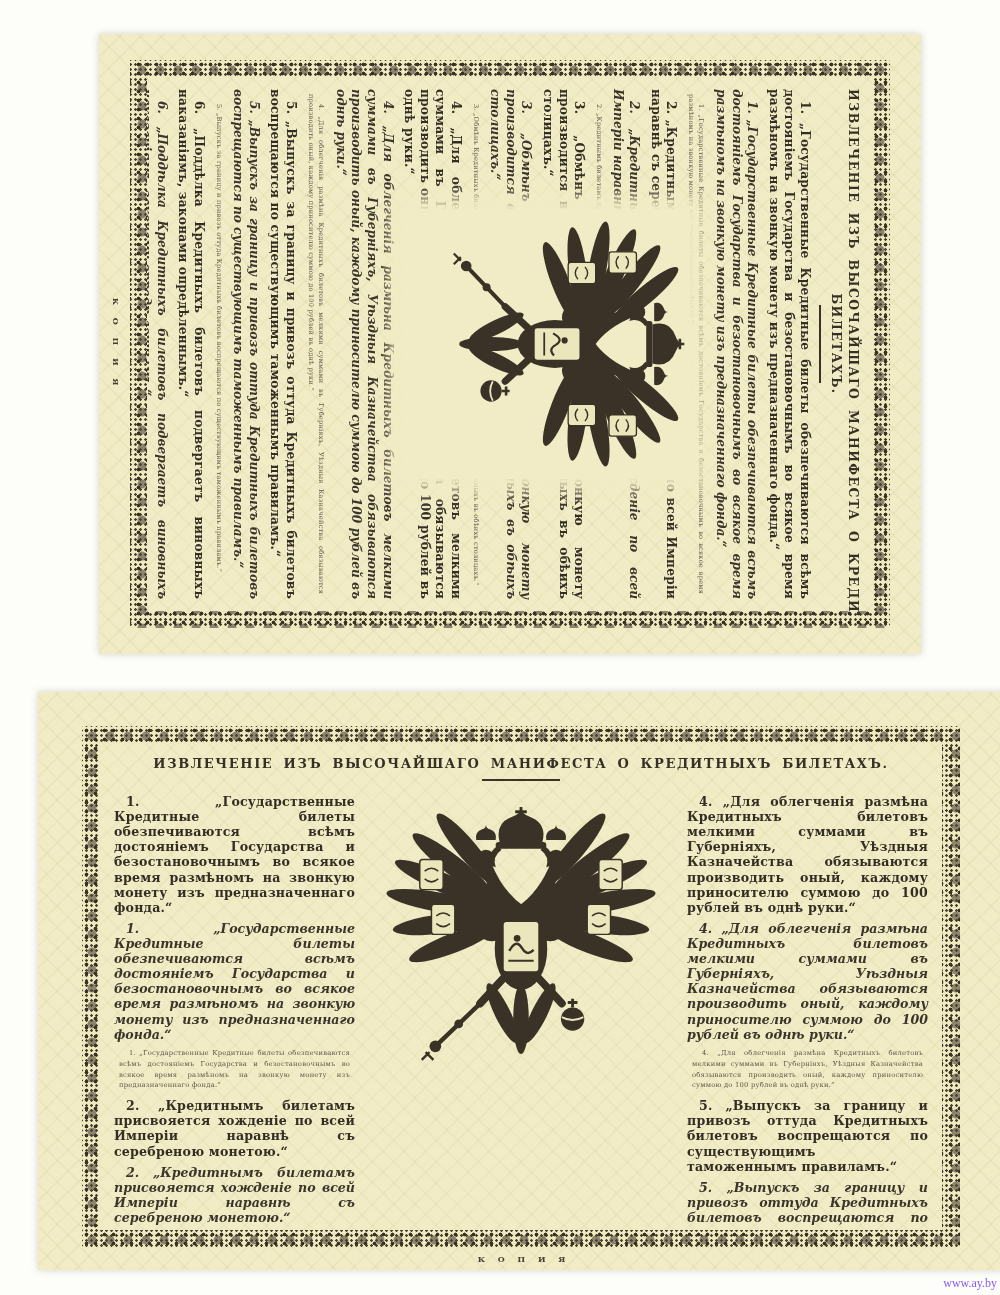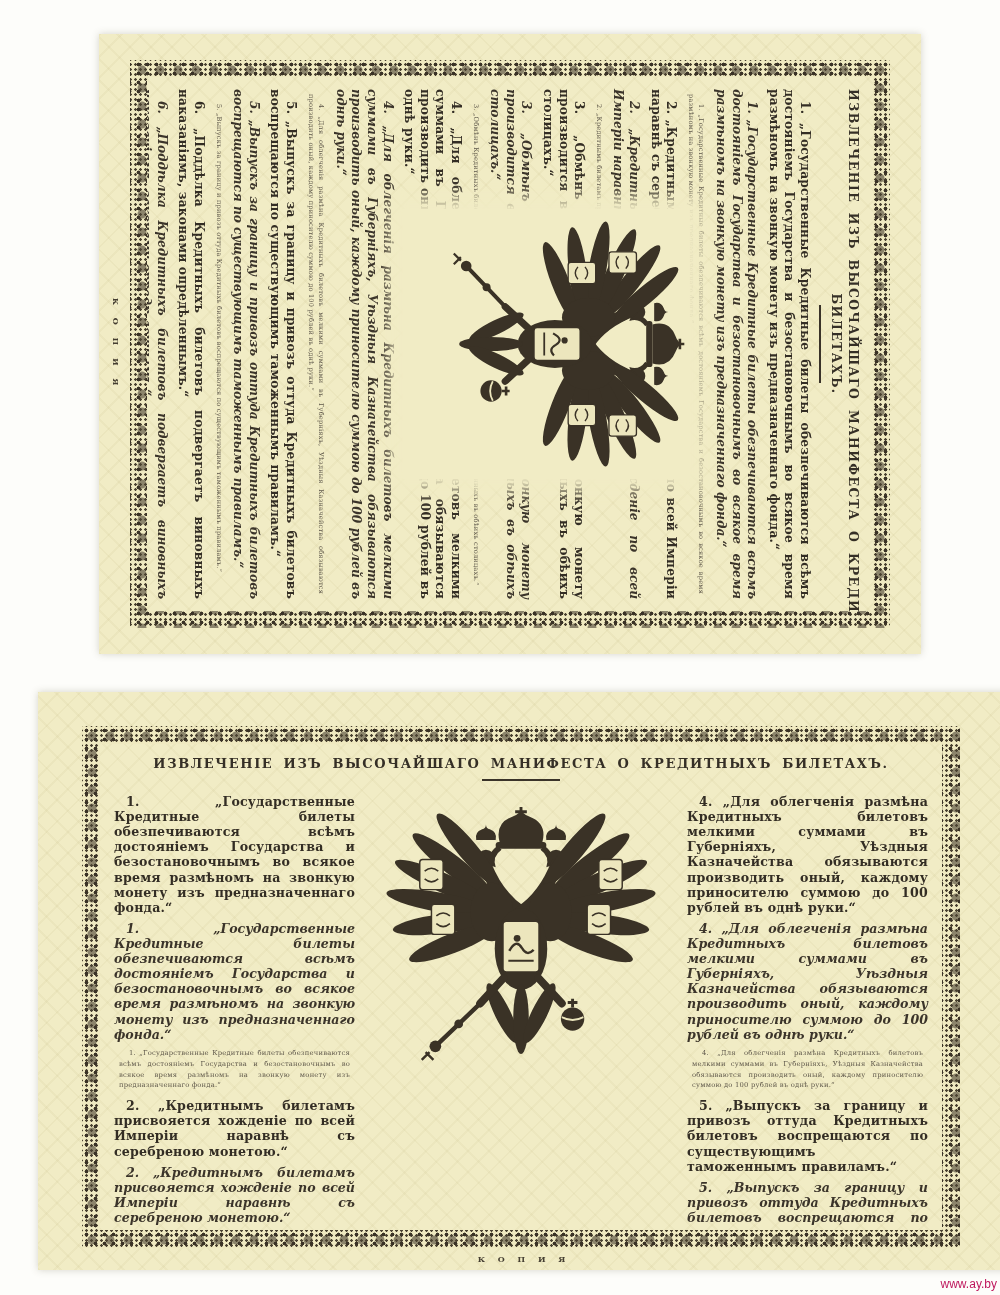"www.ay.by" #watermark { color: #be185d -> #8b5cf6; font-family: Liberation Sans, sans-serif -> Liberation Serif, serif }
